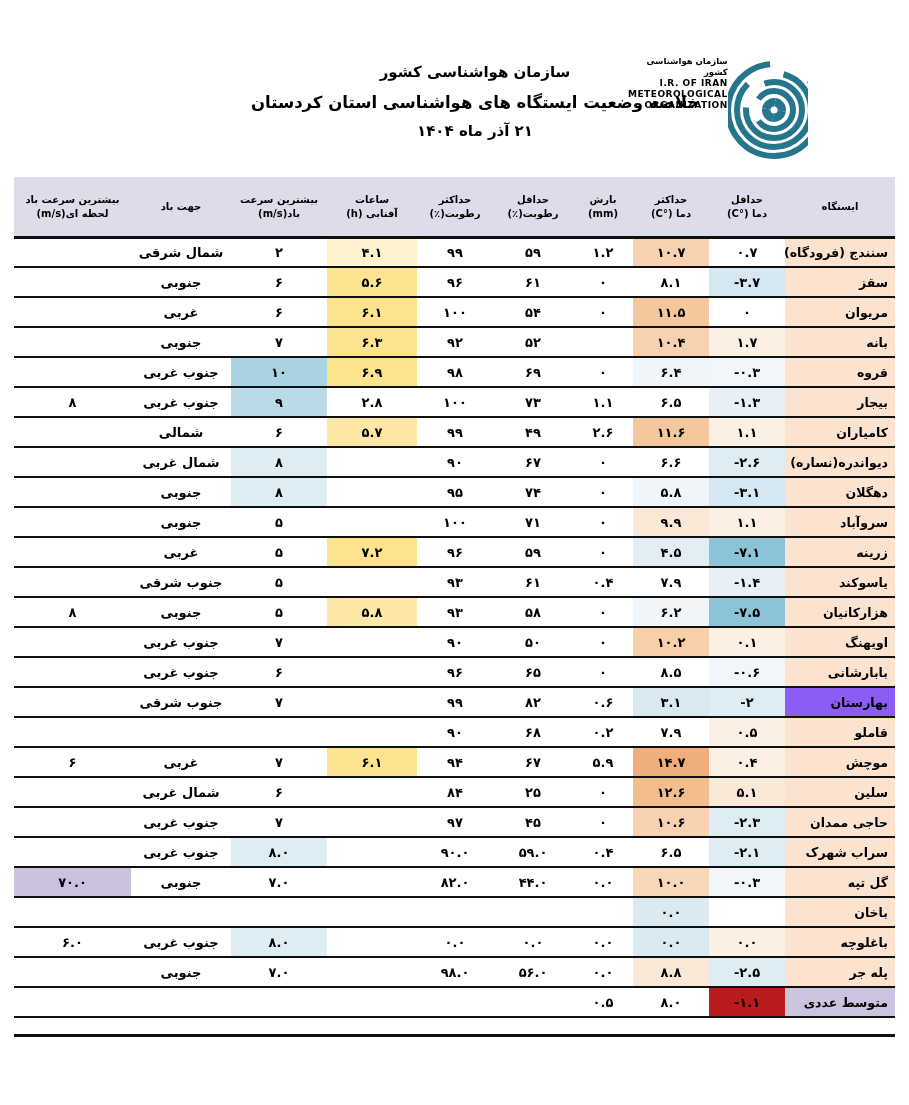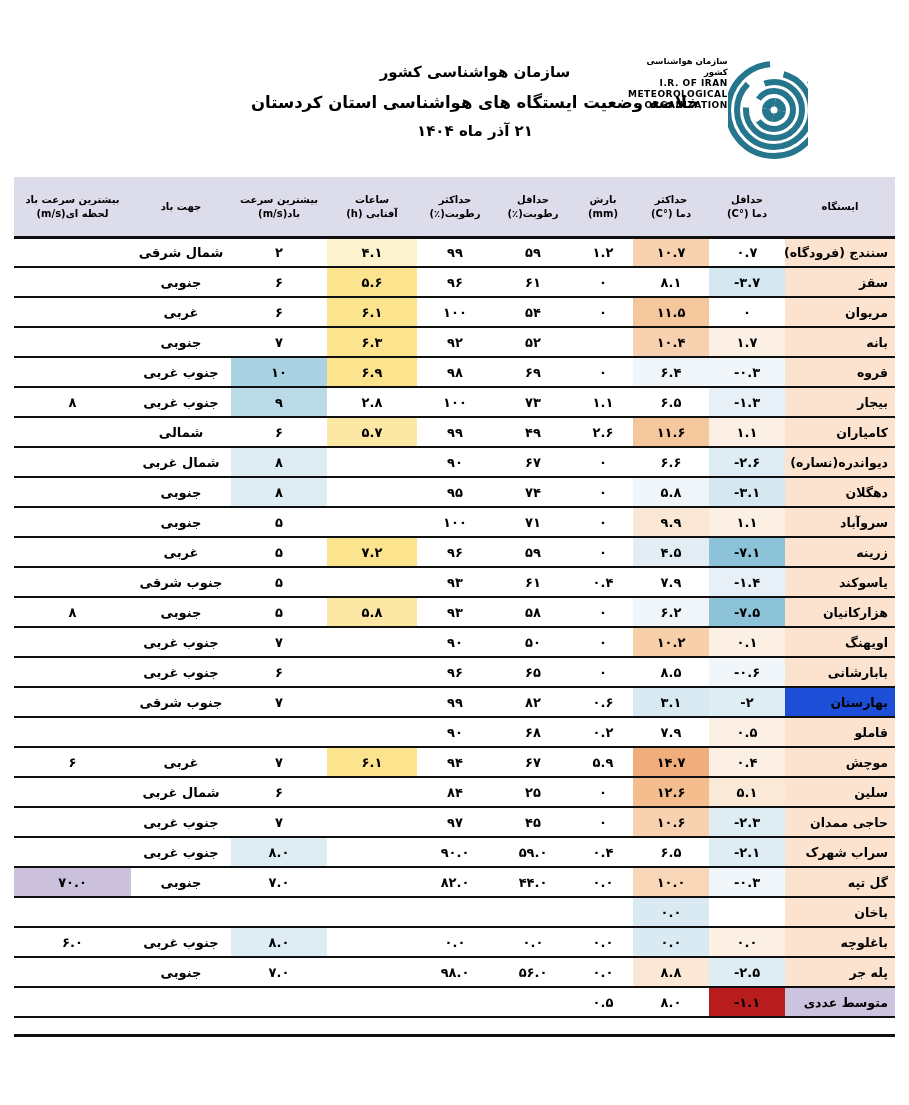"بهارستان" td.st { background: #1d4ed8 -> #8b5cf6 }
